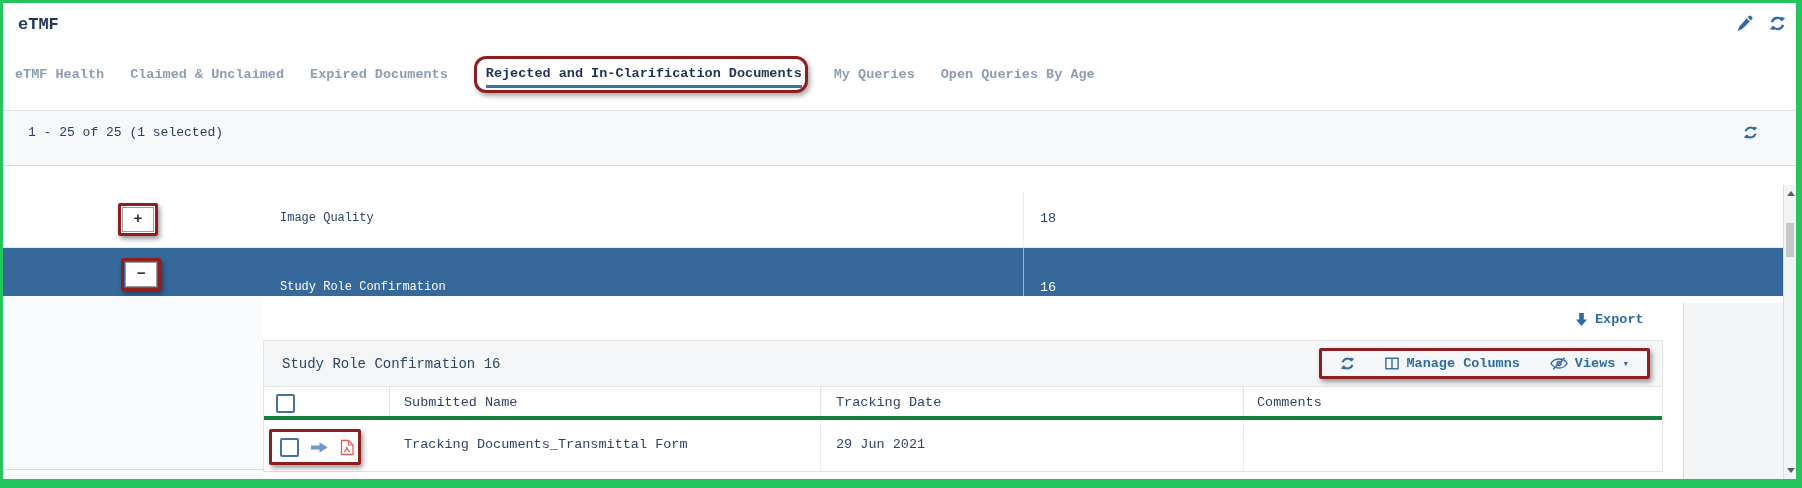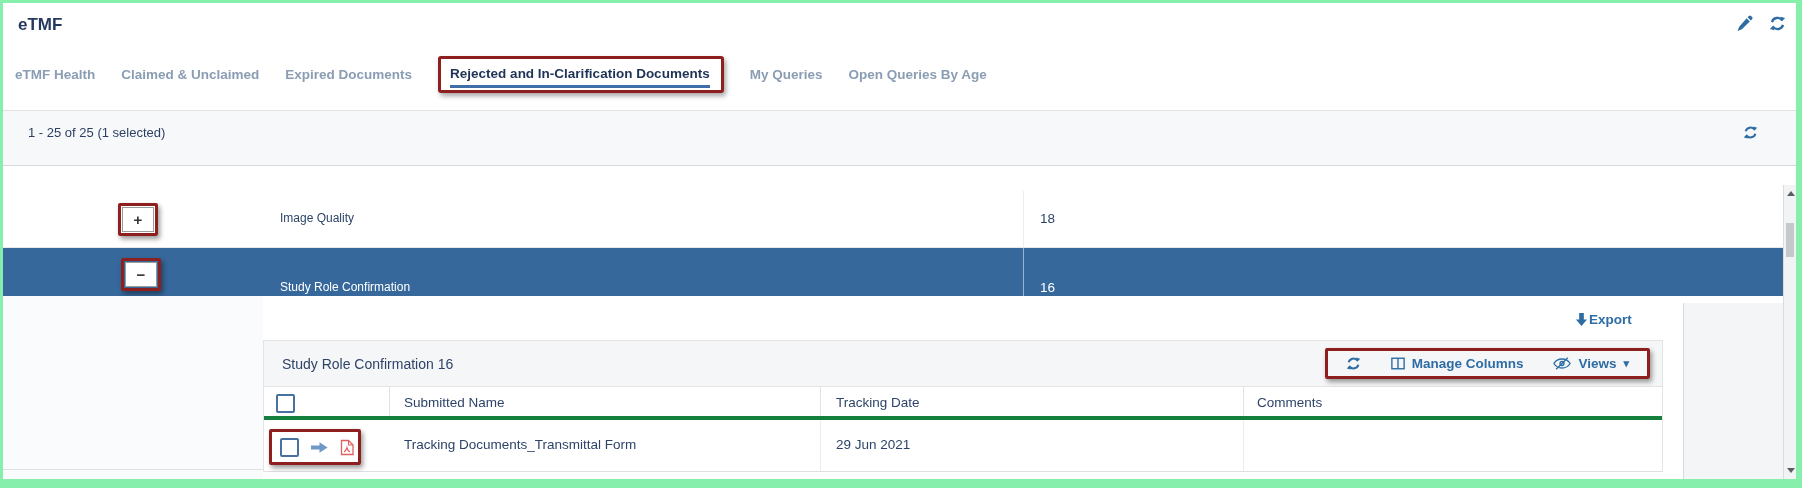"eTMF" .shot { background: #86efac -> #22c55e; font-family: Liberation Sans, sans-serif -> Liberation Mono, monospace }
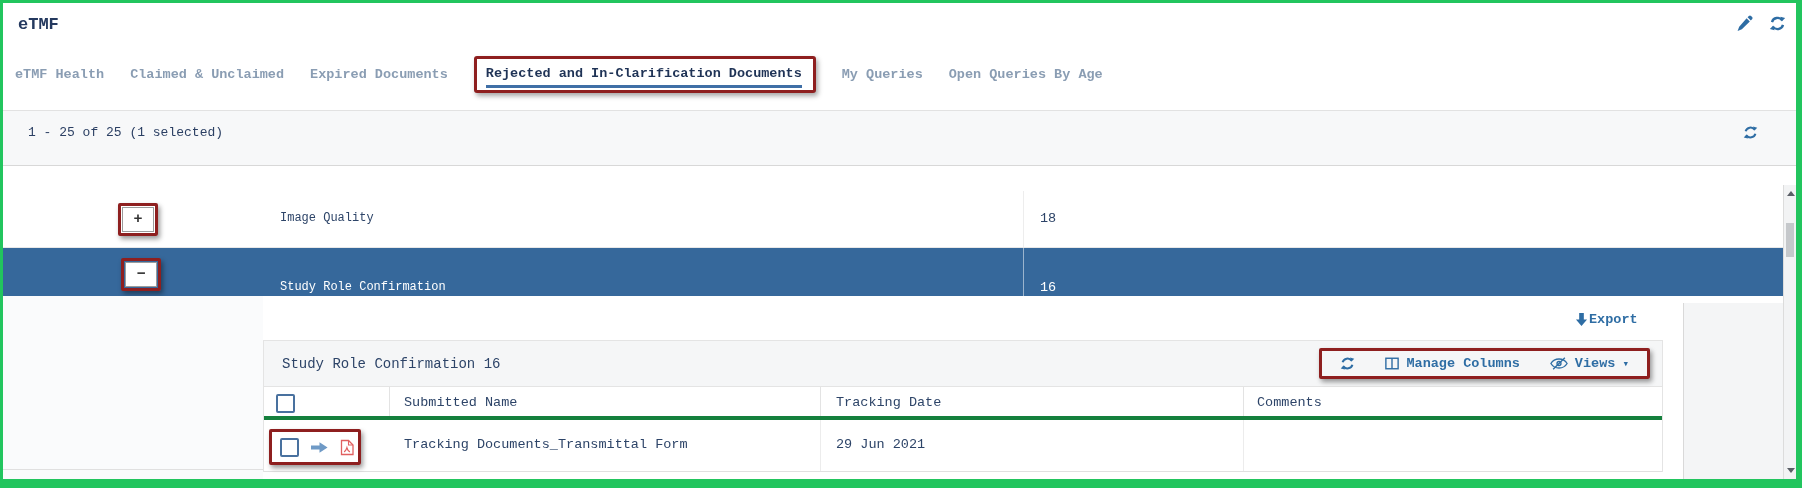"Rejected and In-Clarification Documents" .tab-active-box { border-radius: 3px -> 12px; padding: 5px 11px 2px 9px -> 5px 3px 2px 9px }
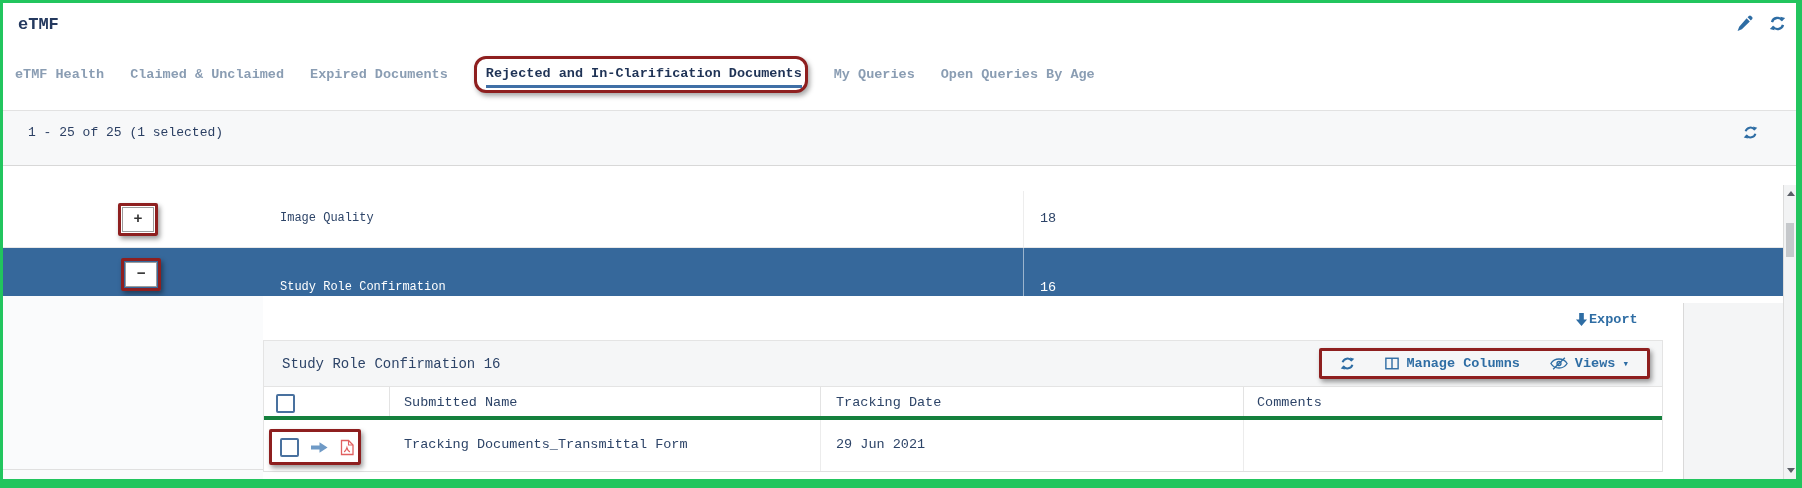"Export" .export-link { gap: 1px -> 7px }
